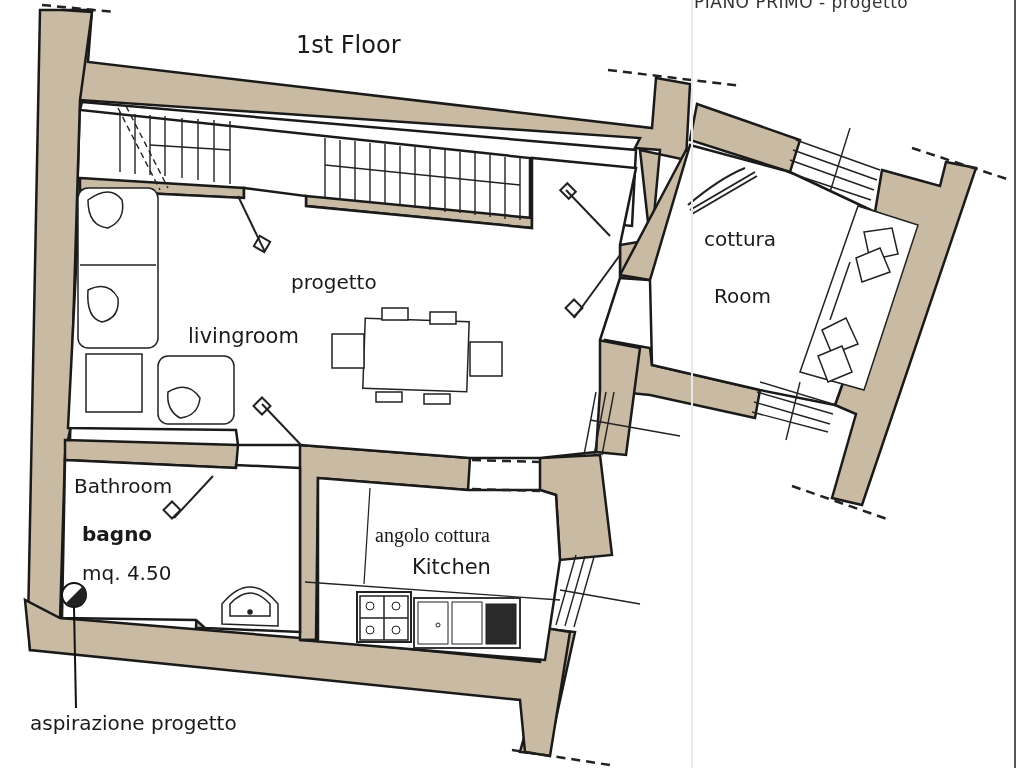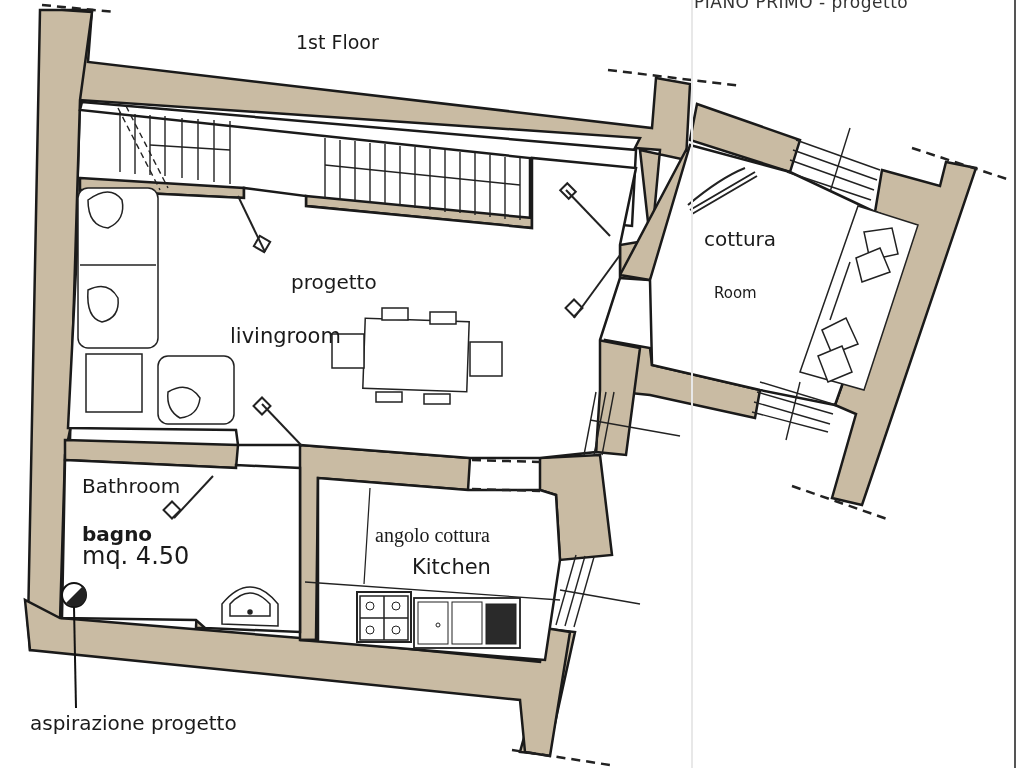"1st Floor" .t-floor { font-size: 19px -> 24px }
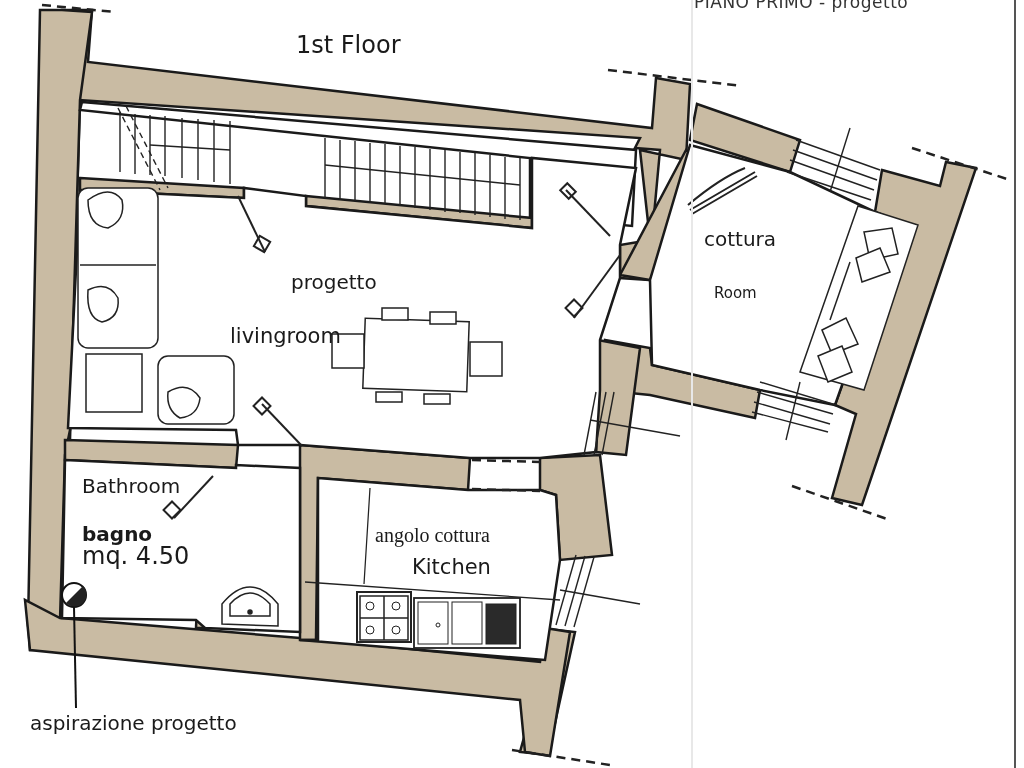"Room" .t-room { font-size: 15px -> 20px }
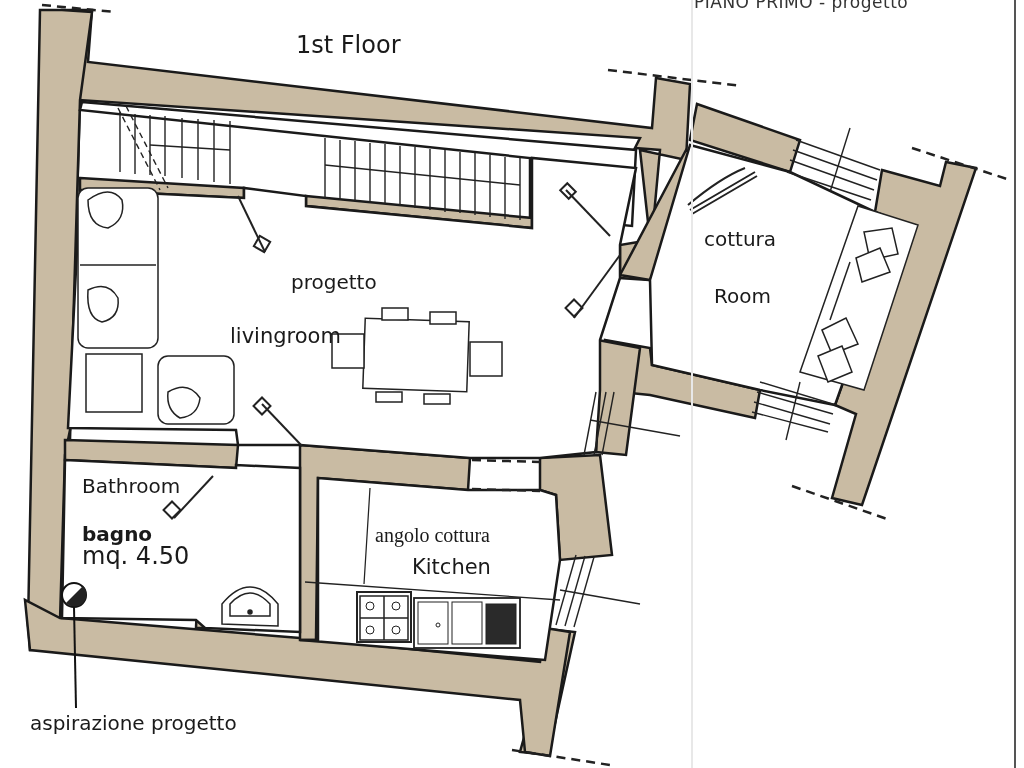"livingroom" .t-liv { margin-left: 42px -> none }
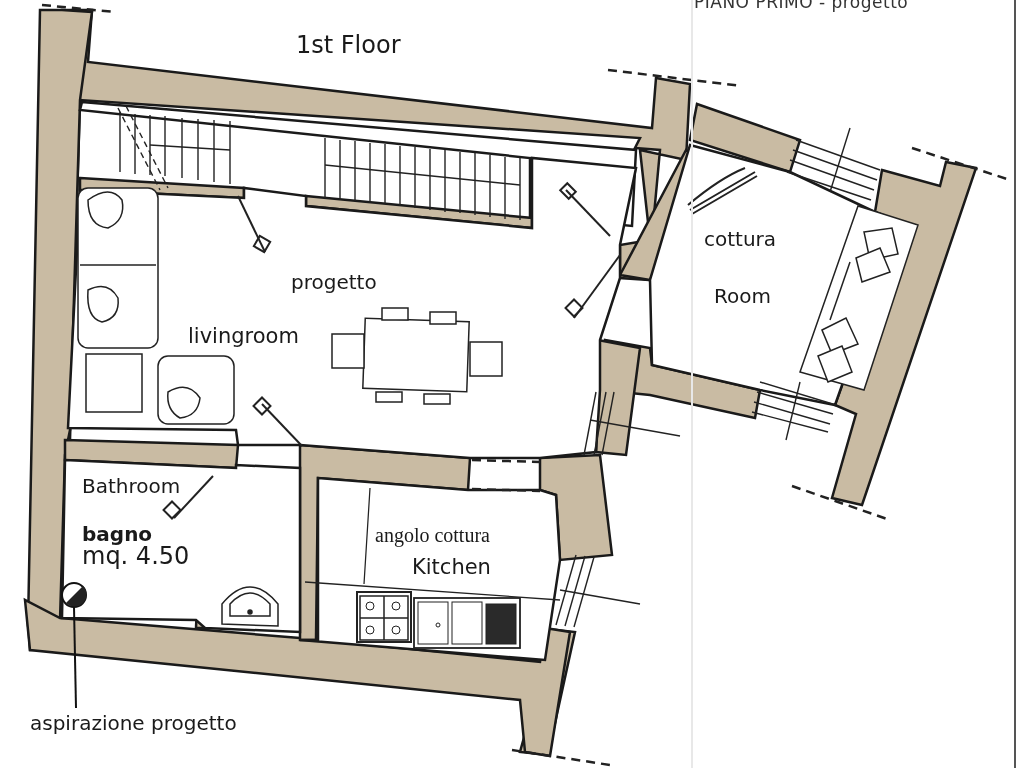"Bathroom" .t-bath { left: 82px -> 74px }
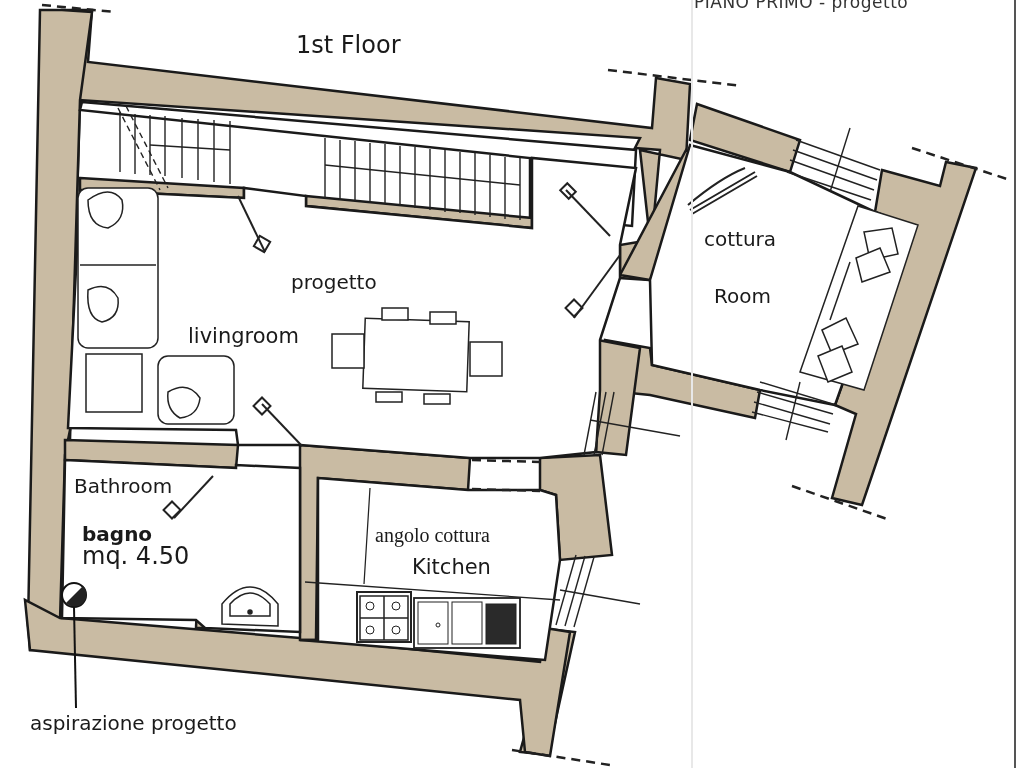"mq. 4.50" .t-mq { font-size: 24px -> 20px; top: 544px -> 563px }
